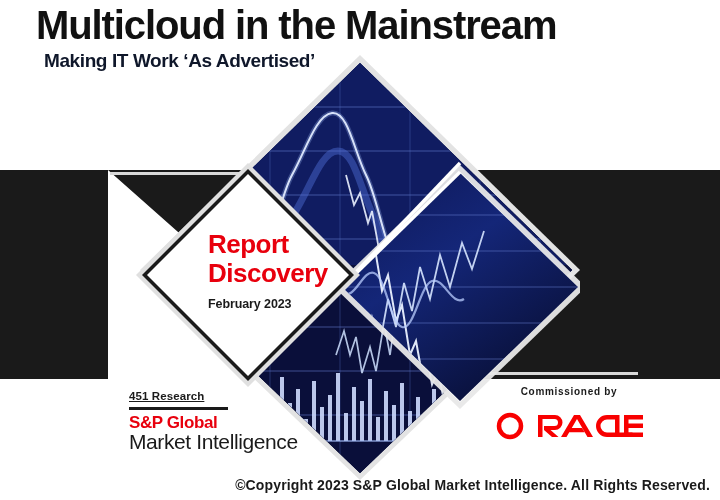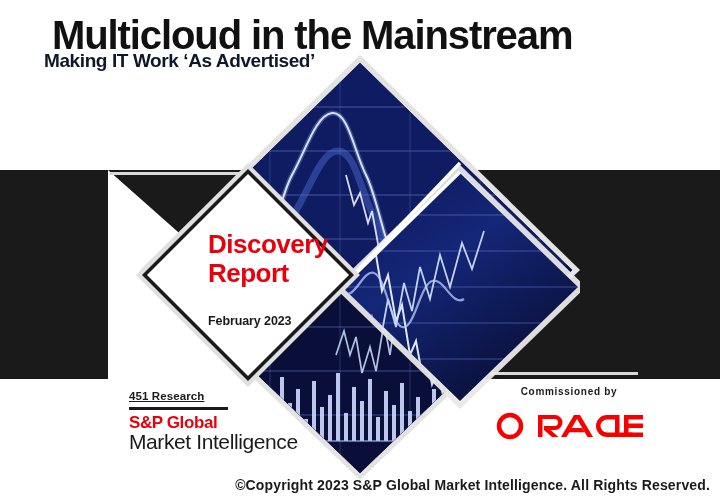"Multicloud in the Mainstream" .title { left: 52px -> 36px; margin-top: 10px -> none }
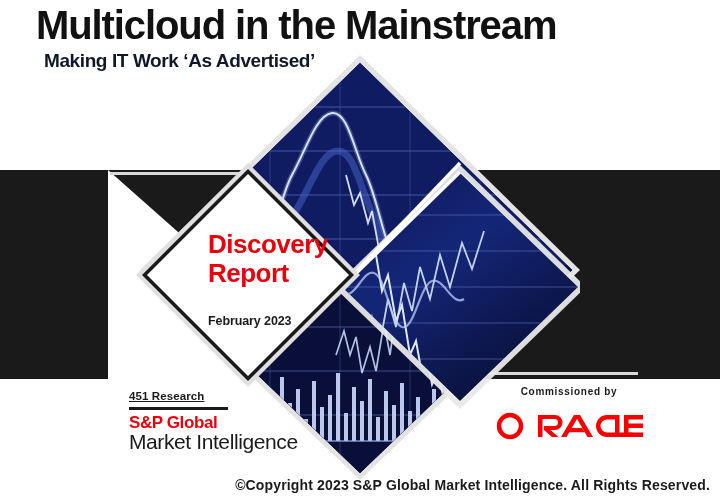"Discovery" div.cd-title { order: before "Report" -> after "Report" }
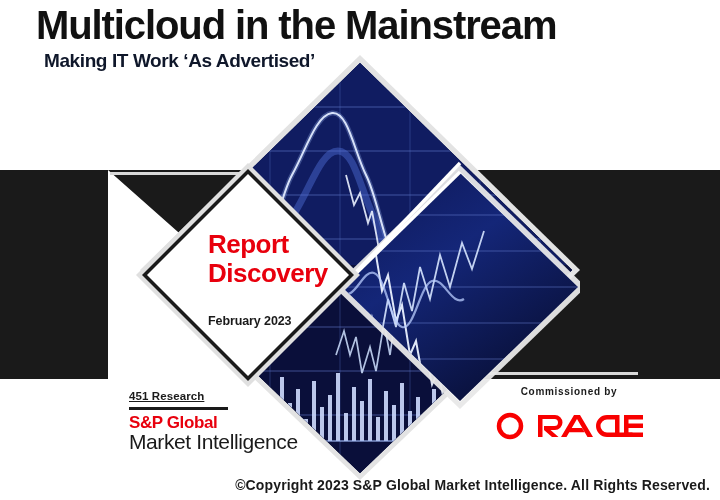"February 2023" .cd-date { margin-top: 26px -> 9px }
